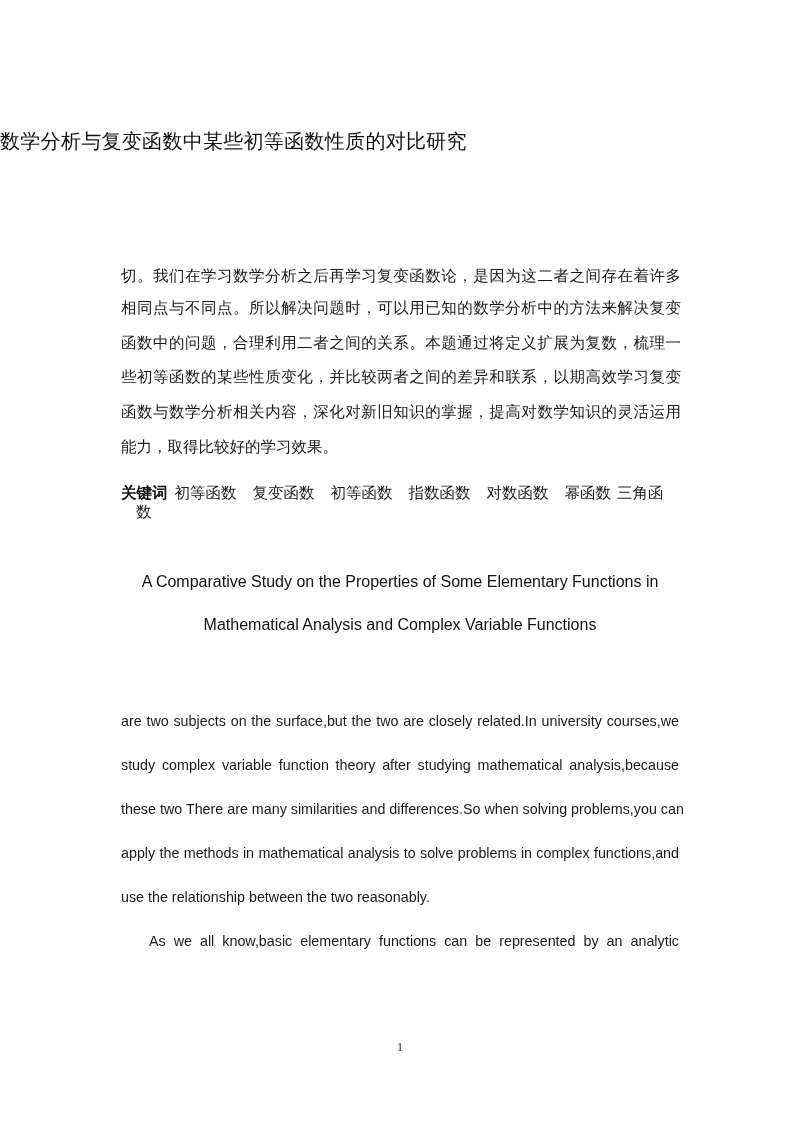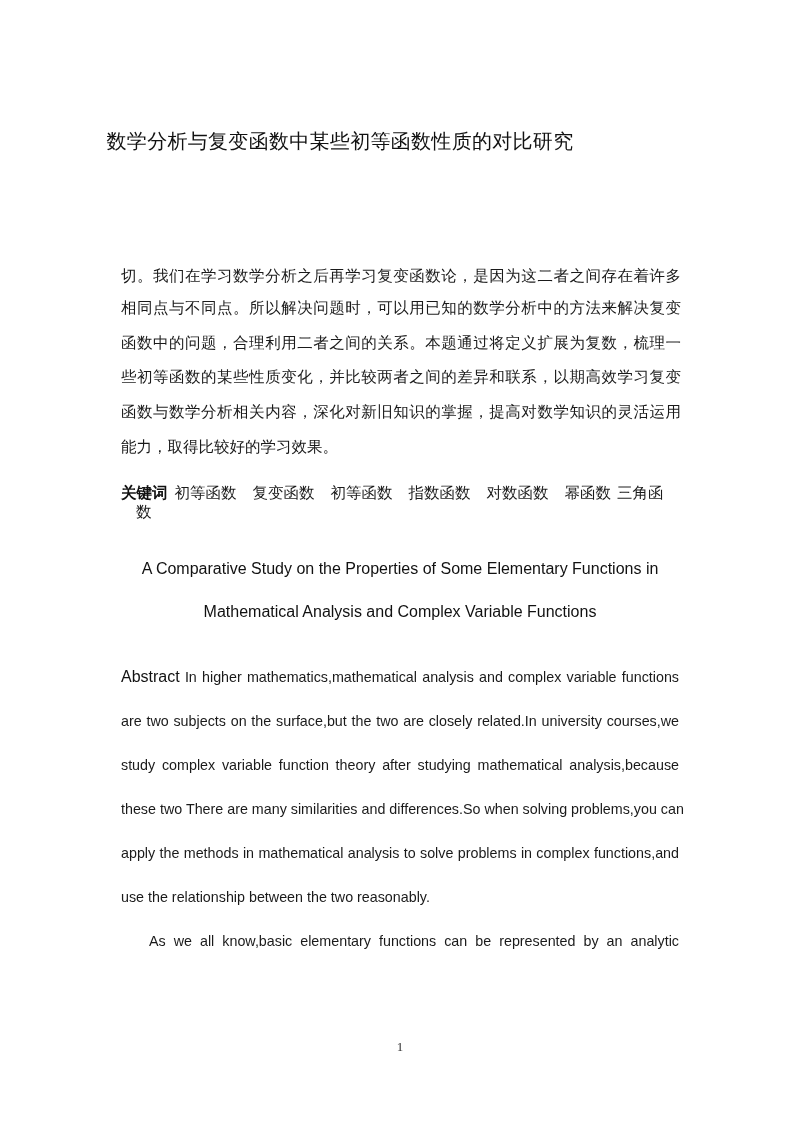"数学分析与复变函数中某些初等函数性质的对比研究" .cn-title { text-align: center -> none }
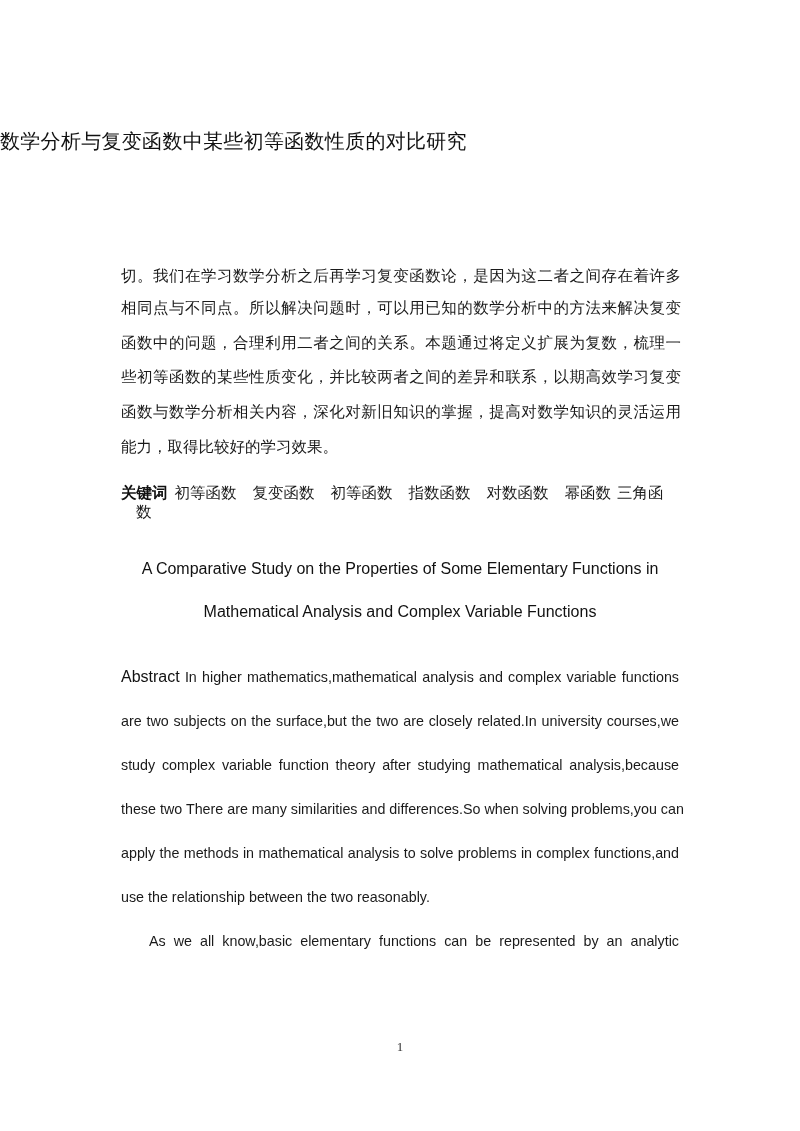"A Comparative Study on the" .en-title { margin-top: none -> 13px }
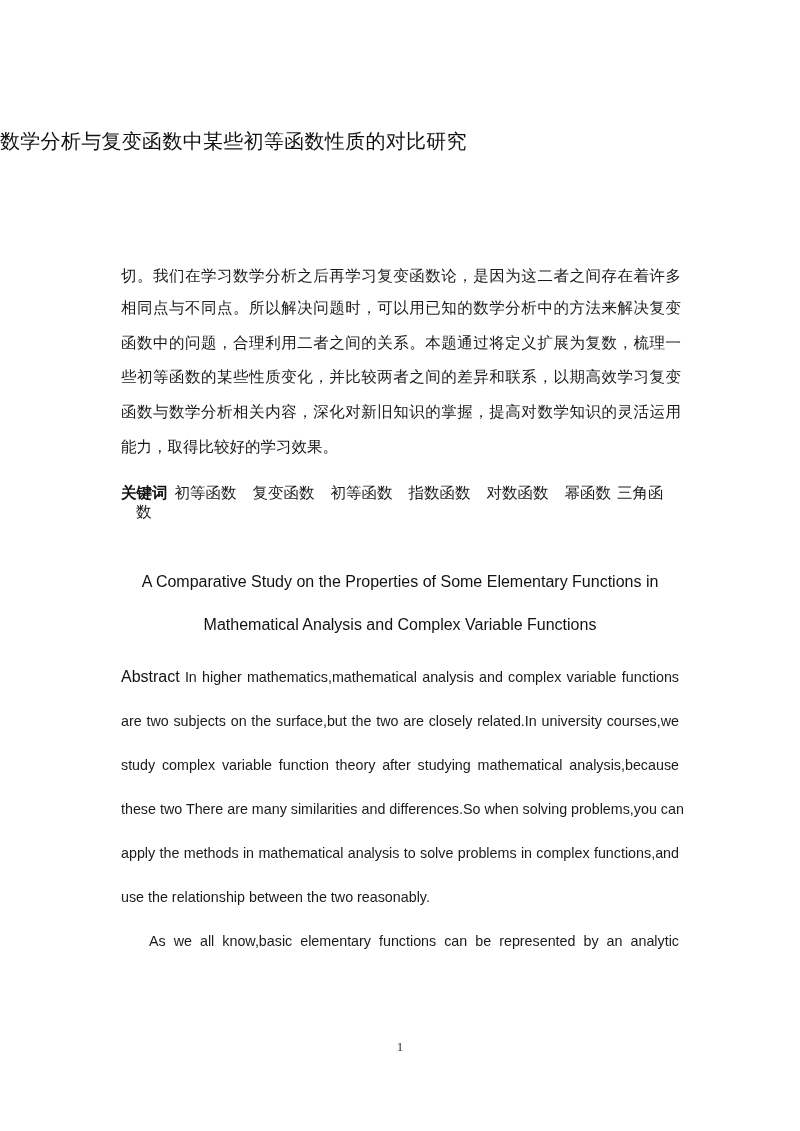"Abstract In higher" div.line { html: <div><span>Abstract</span> <span>In higher mathematics,mathematical analysis and complex variable functions</span></div> -> none }
